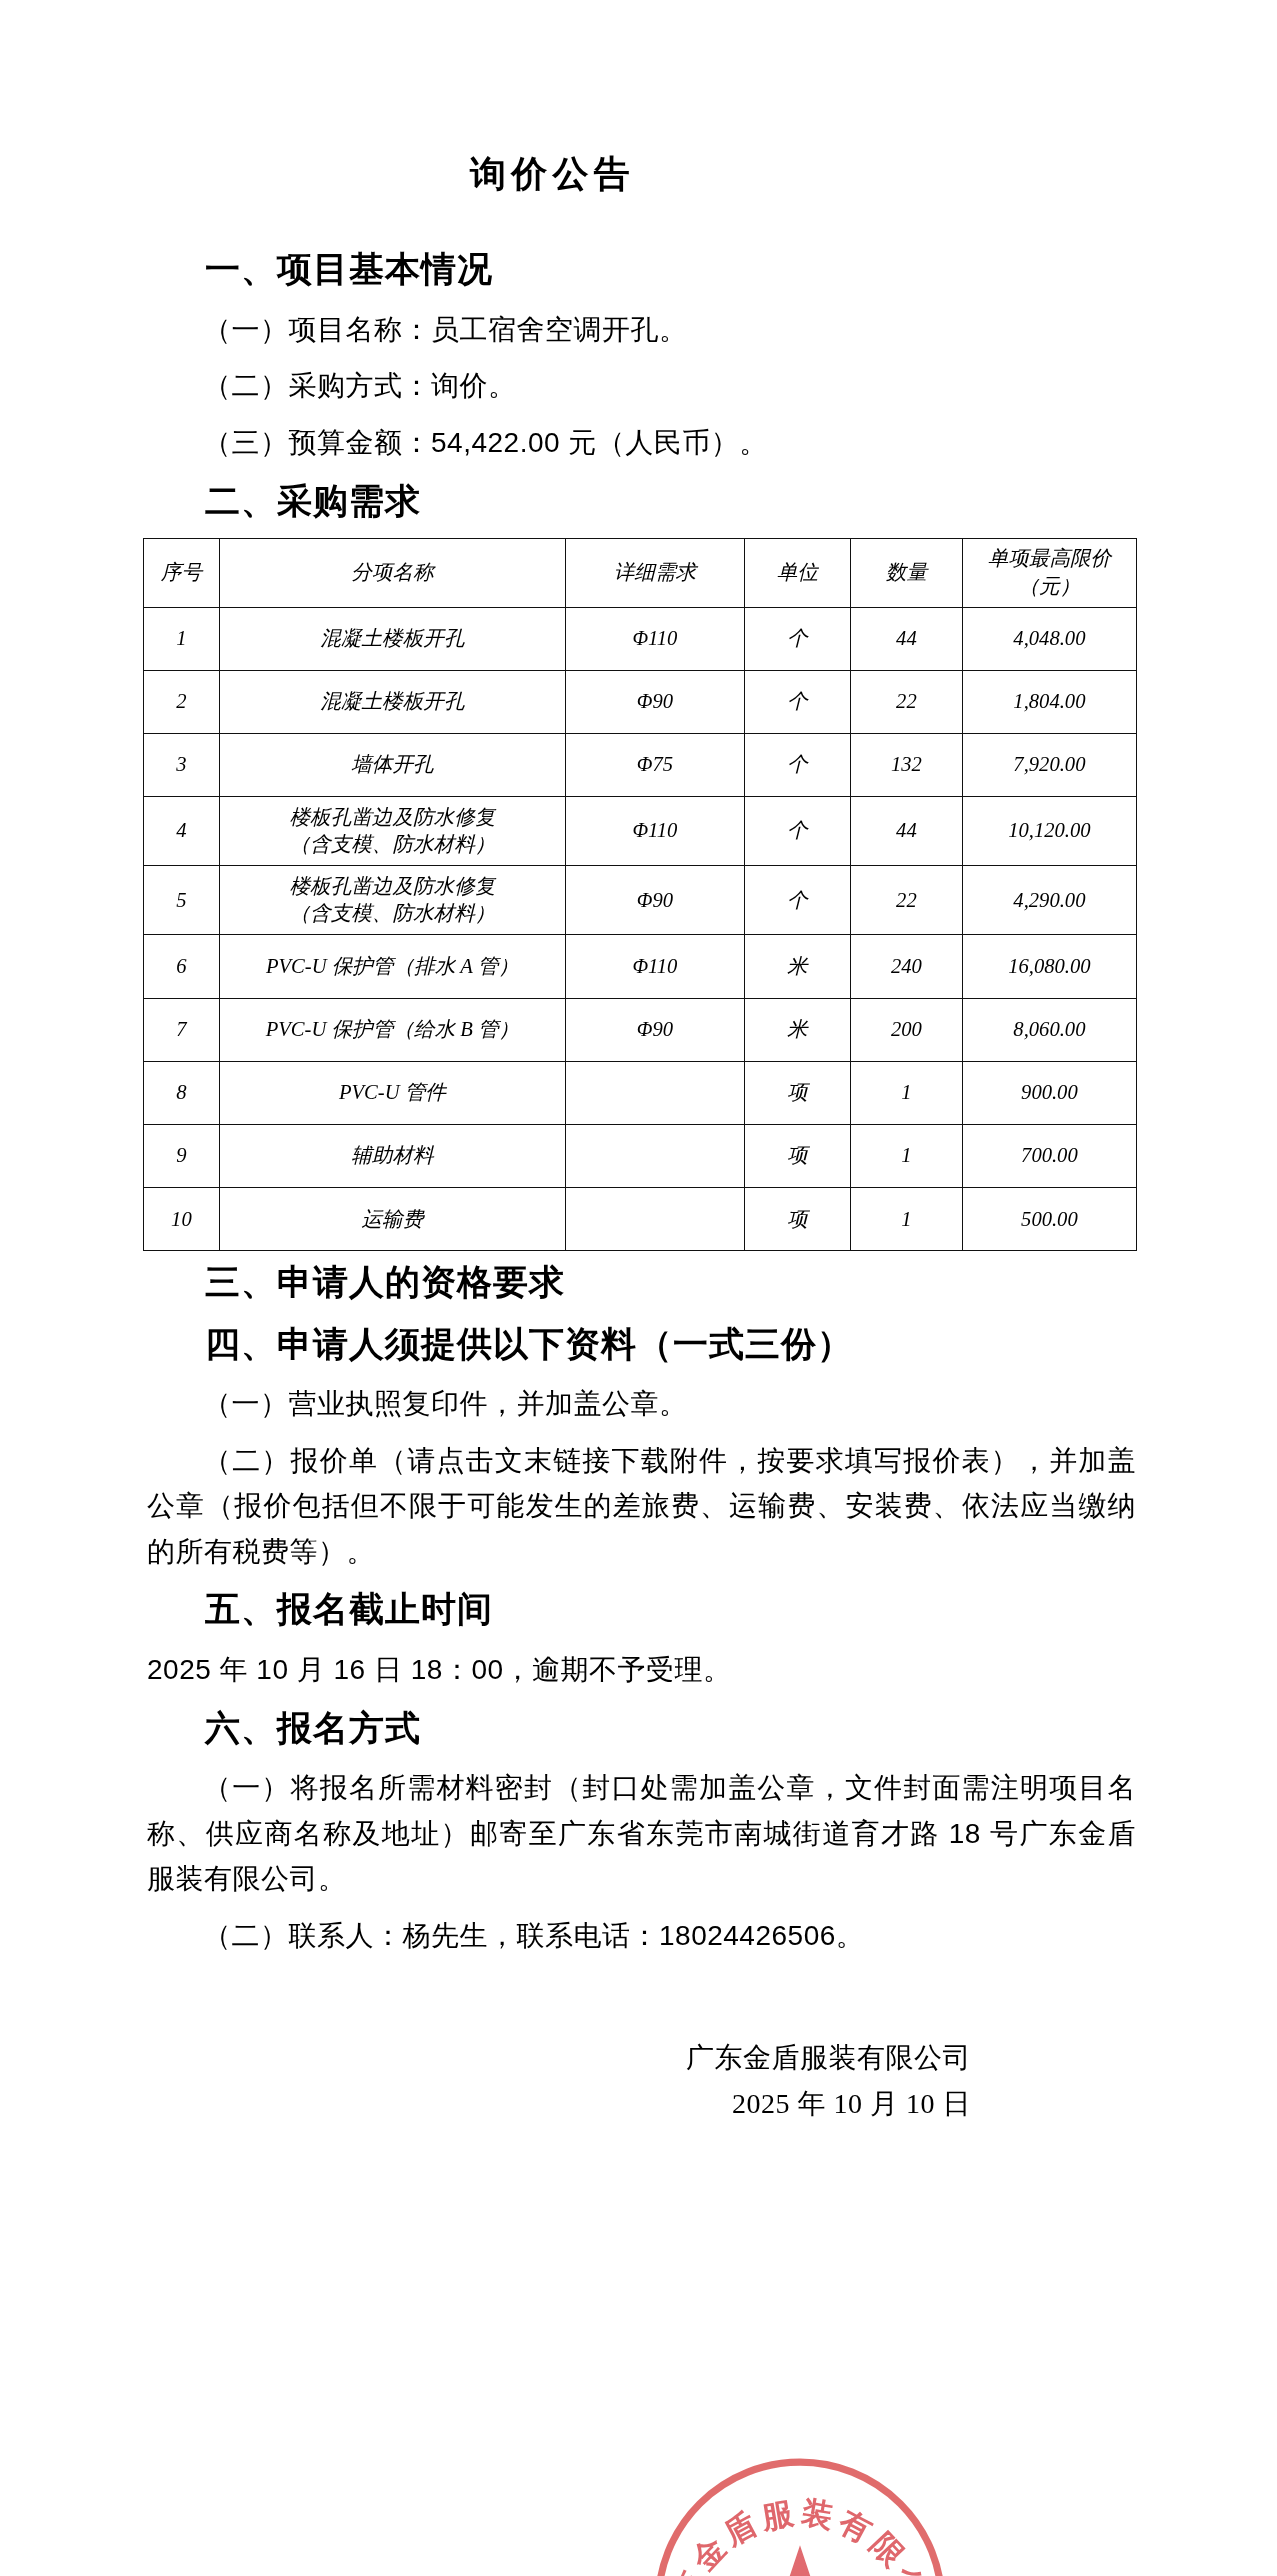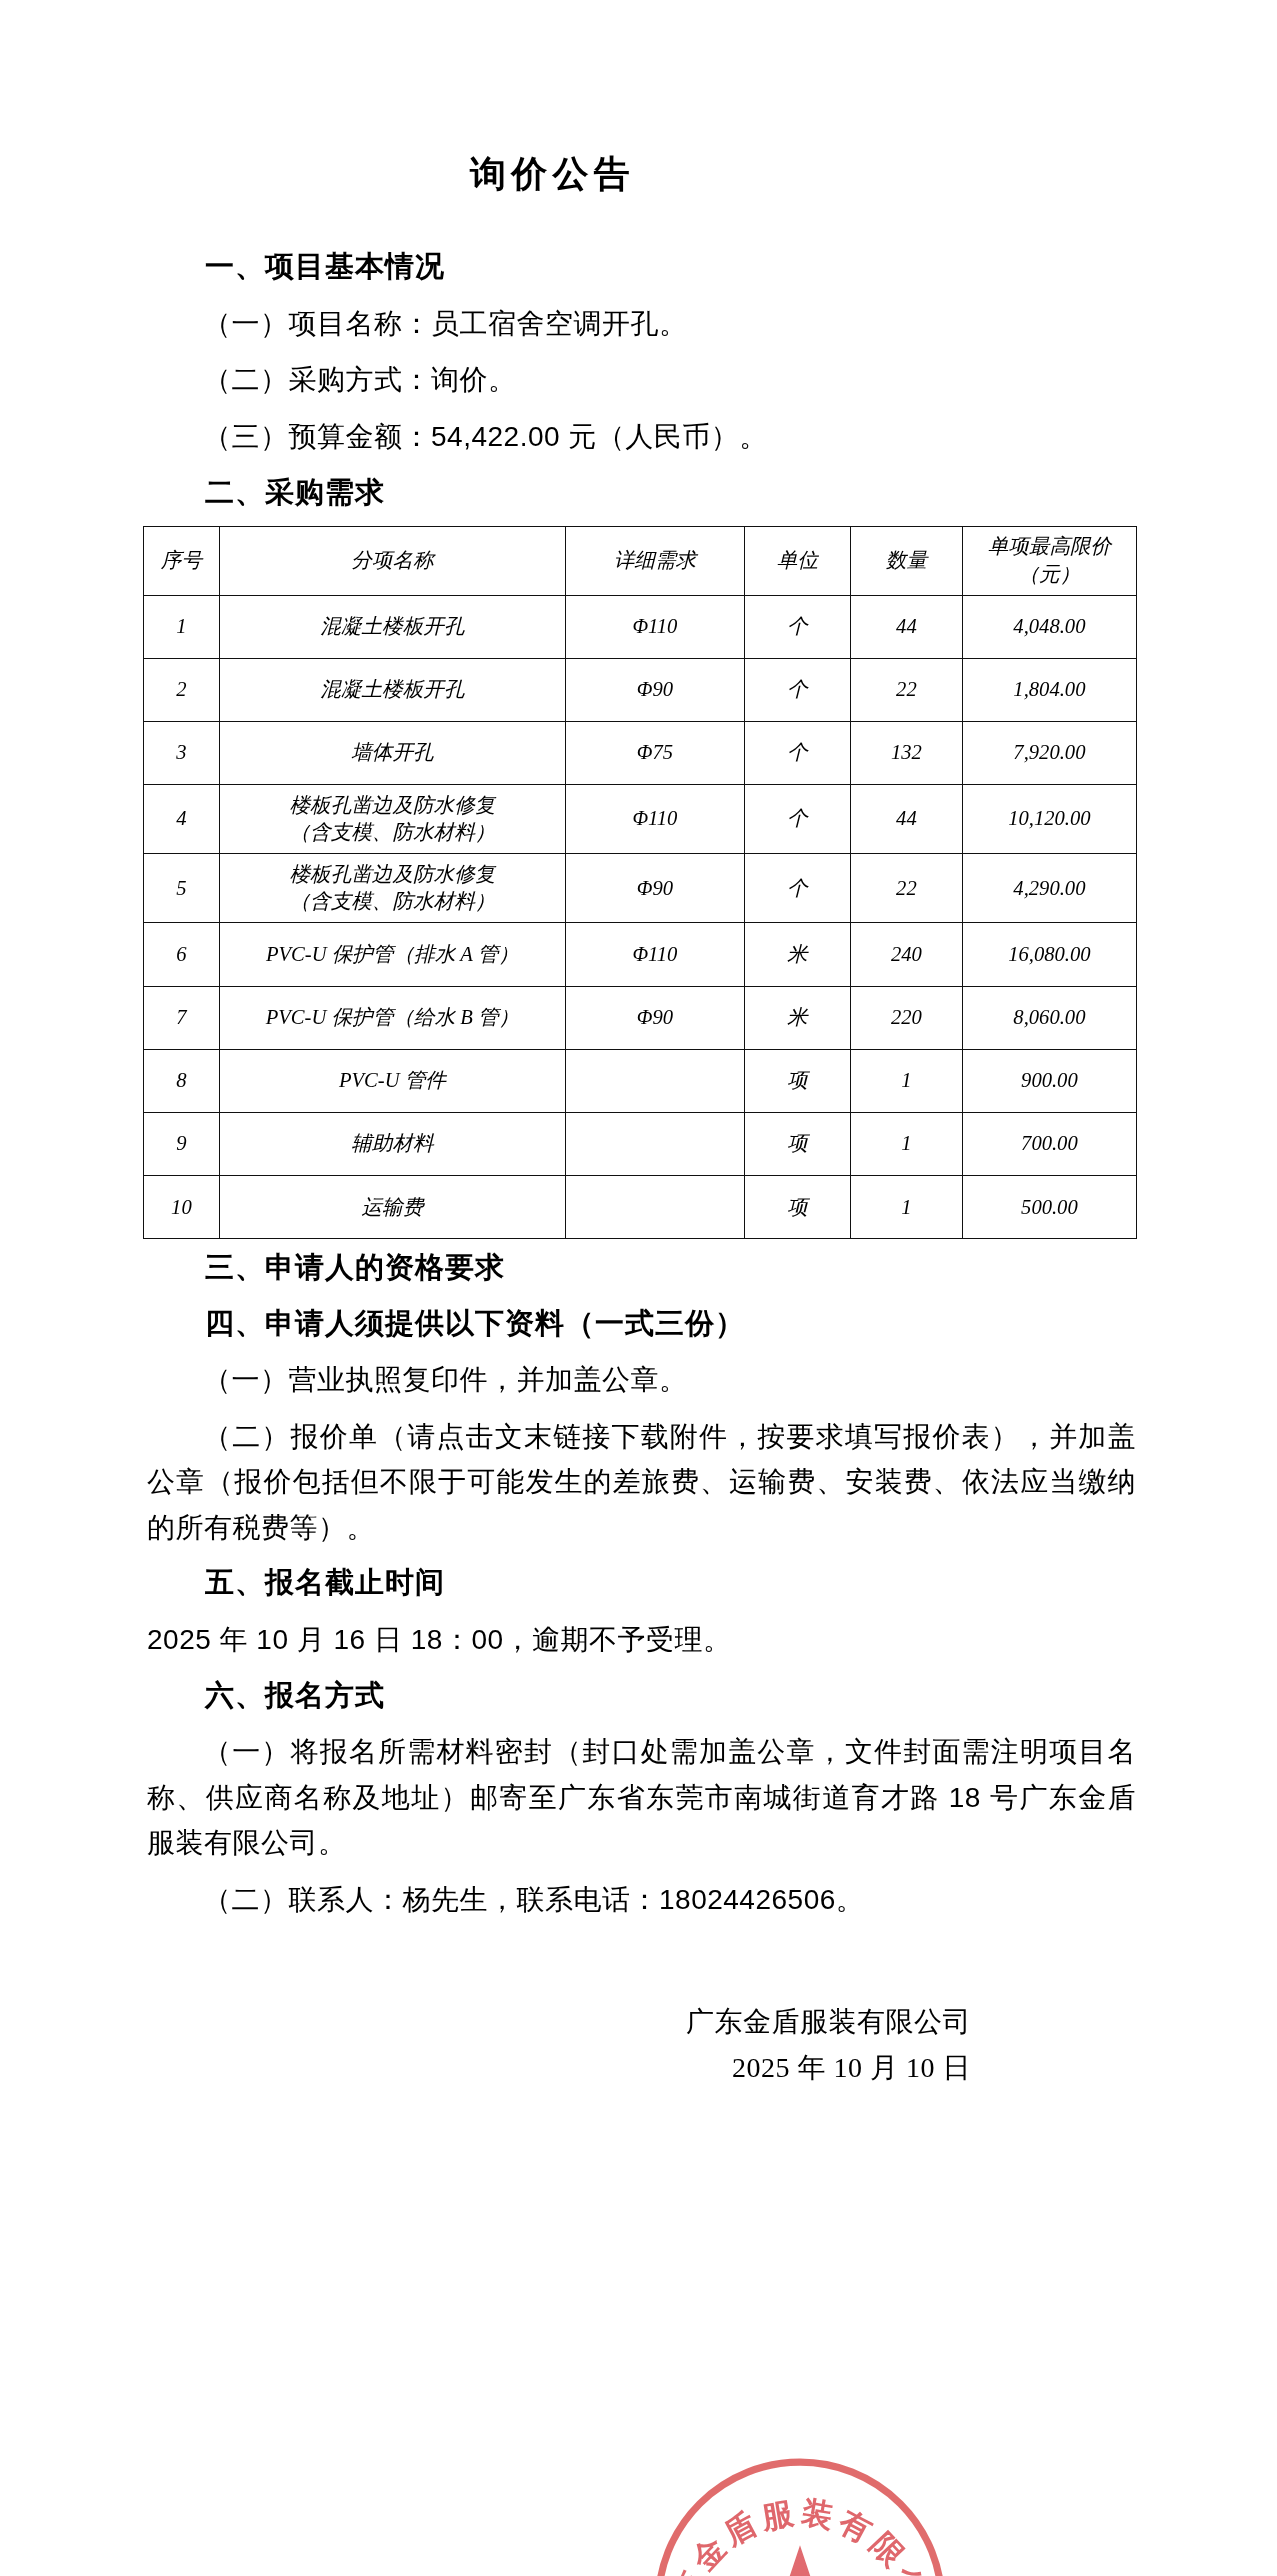"一、项目基本情况" .sec-head { font-size: 29px -> 35px }
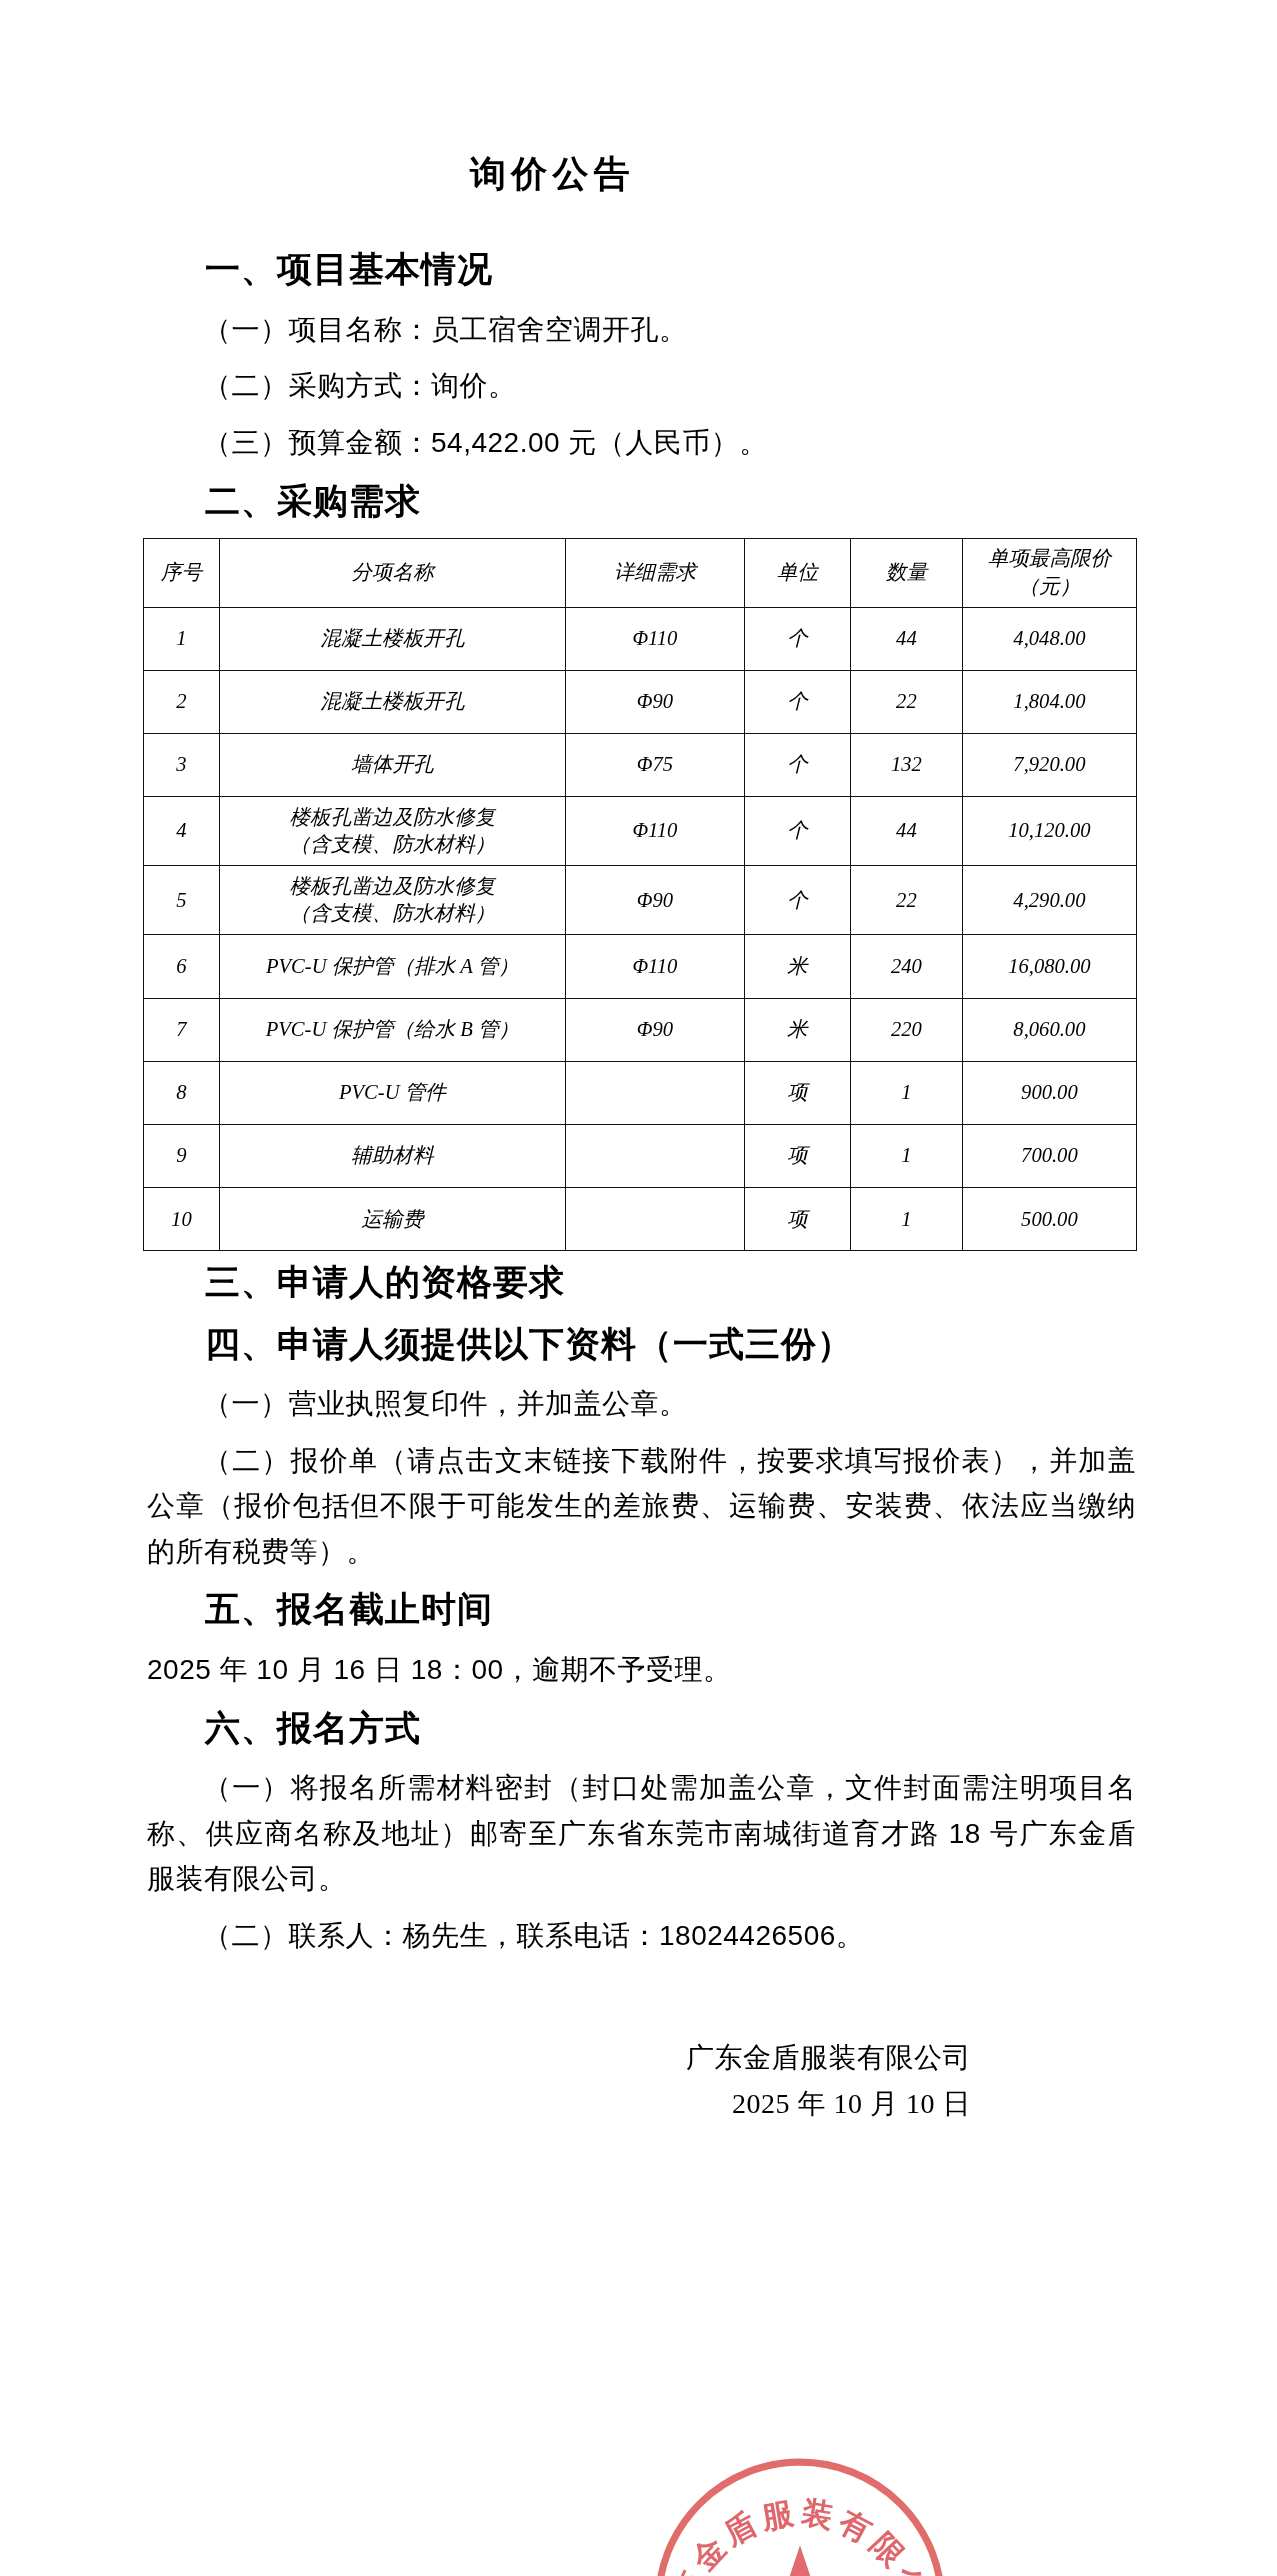"220" td { text: 220 -> 200 }
